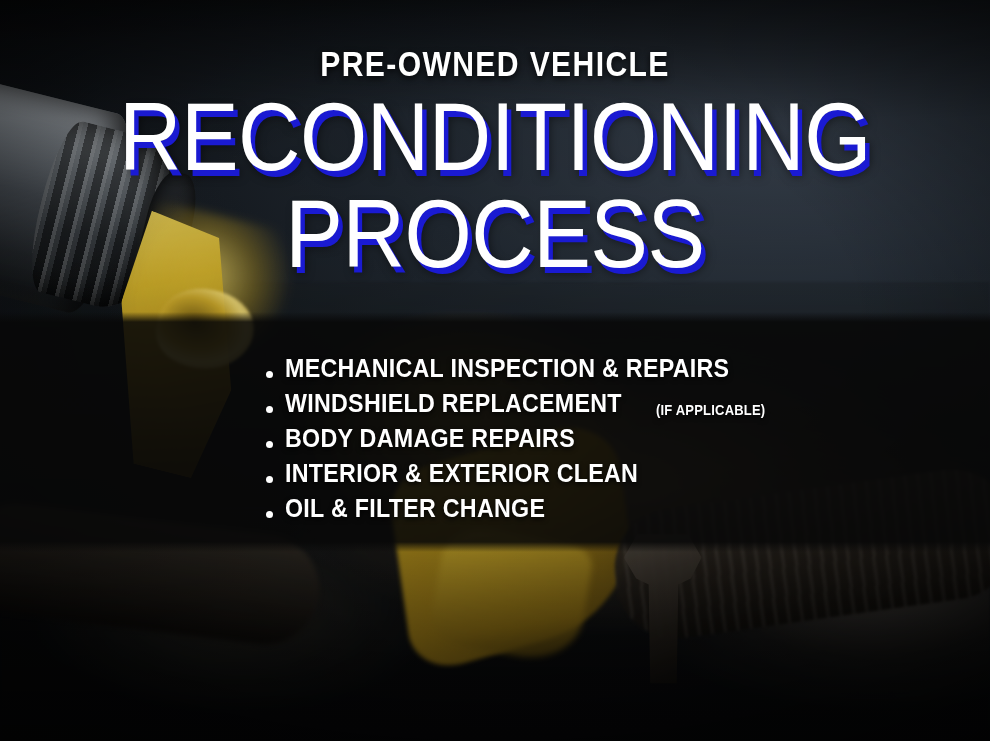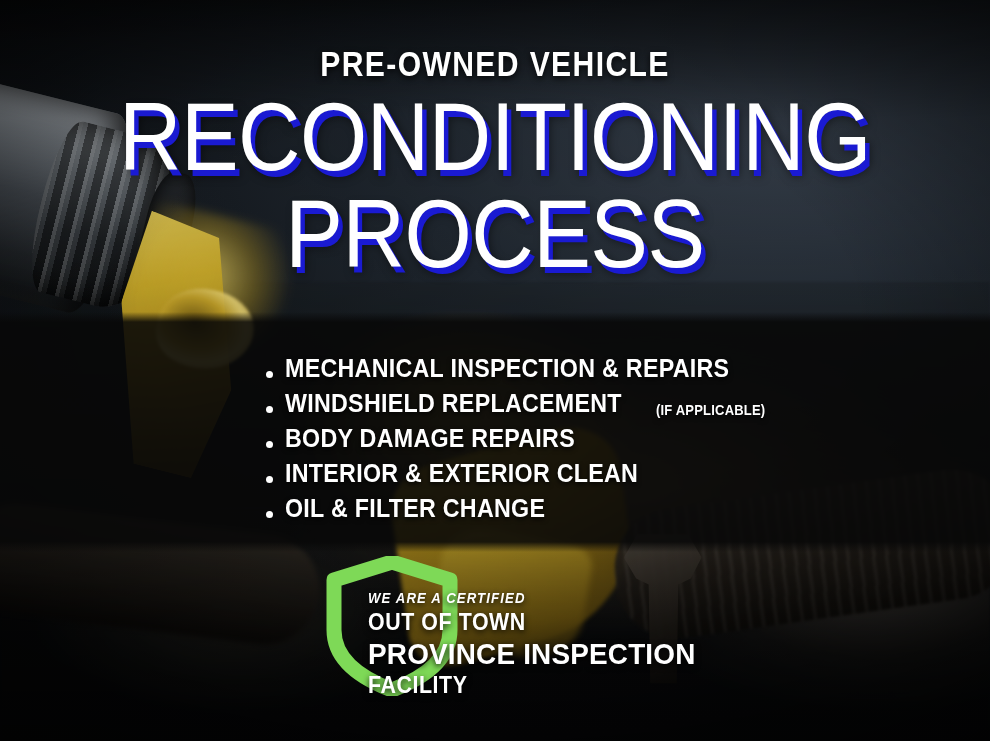"WE ARE A CERTIFIED" div.badge { html: <div> <svg> <path></path> </svg> <div> <span>WE ARE A CERTIFIED</span> <span>OUT OF TOWN</span> <span>PROVINCE INSPECTION</span> <span>FACILITY</span> </div> </div> -> none }
